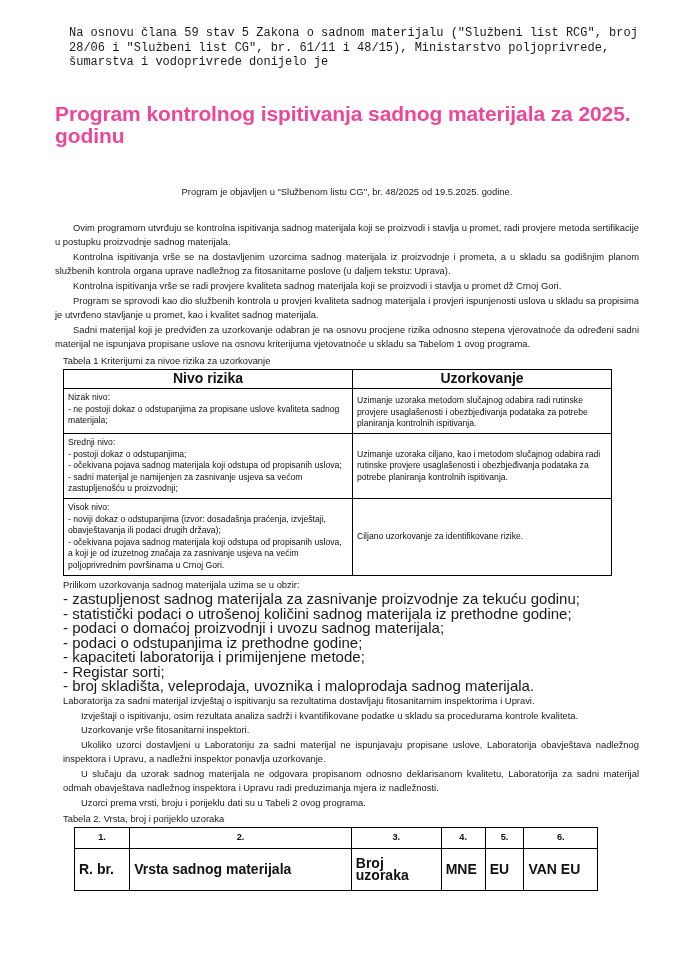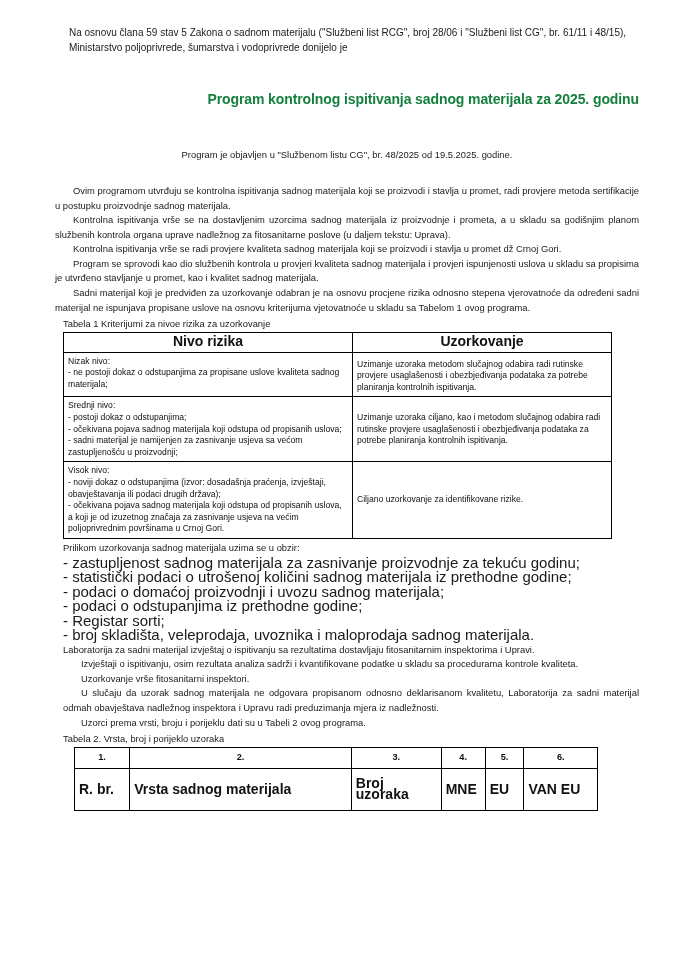"Na osnovu člana 59 stav" .intro { font-family: none -> Liberation Mono, monospace; font-size: 10px -> 12px }
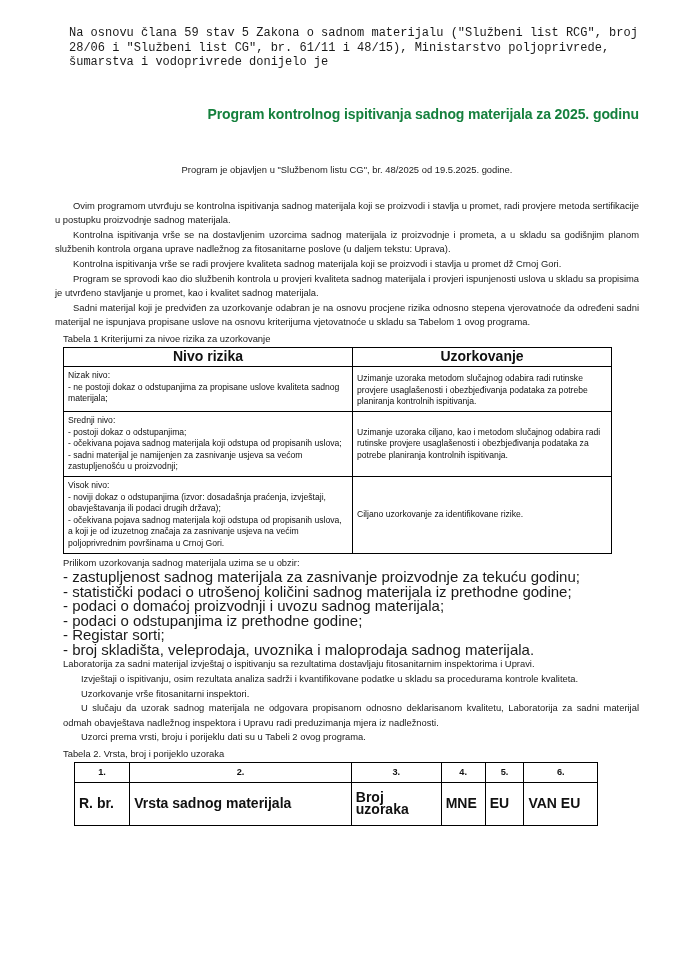"Program kontrolnog ispitivanja sadnog" .doc-title { color: #15803d -> #ec4899; font-size: 14px -> 21px; text-align: right -> left }
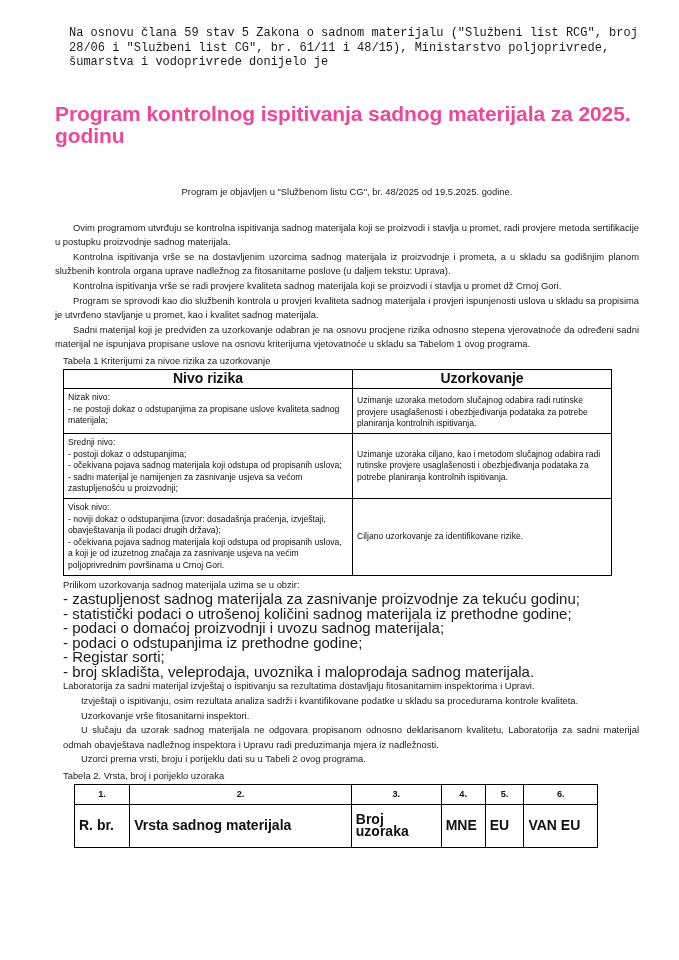"- kapaciteti laboratorija i primijenjene" li { html: none -> <li>- kapaciteti laboratorija i primijenjene metode;</li> }
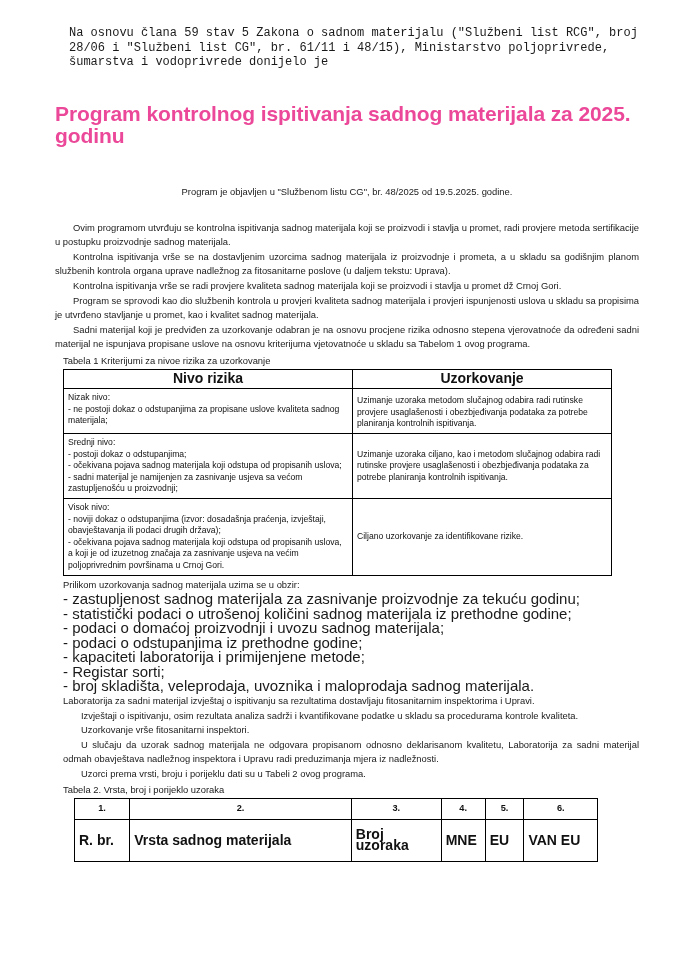"Ukoliko uzorci dostavljeni u" p.para { html: none -> <p>Ukoliko uzorci dostavljeni u Laboratoriju za sadni materijal ne ispunjavaju propisane uslove, Laboratorija obavještava nadležnog inspektora i Upravu, a nadležni inspektor ponavlja uzorkovanje.</p> }
